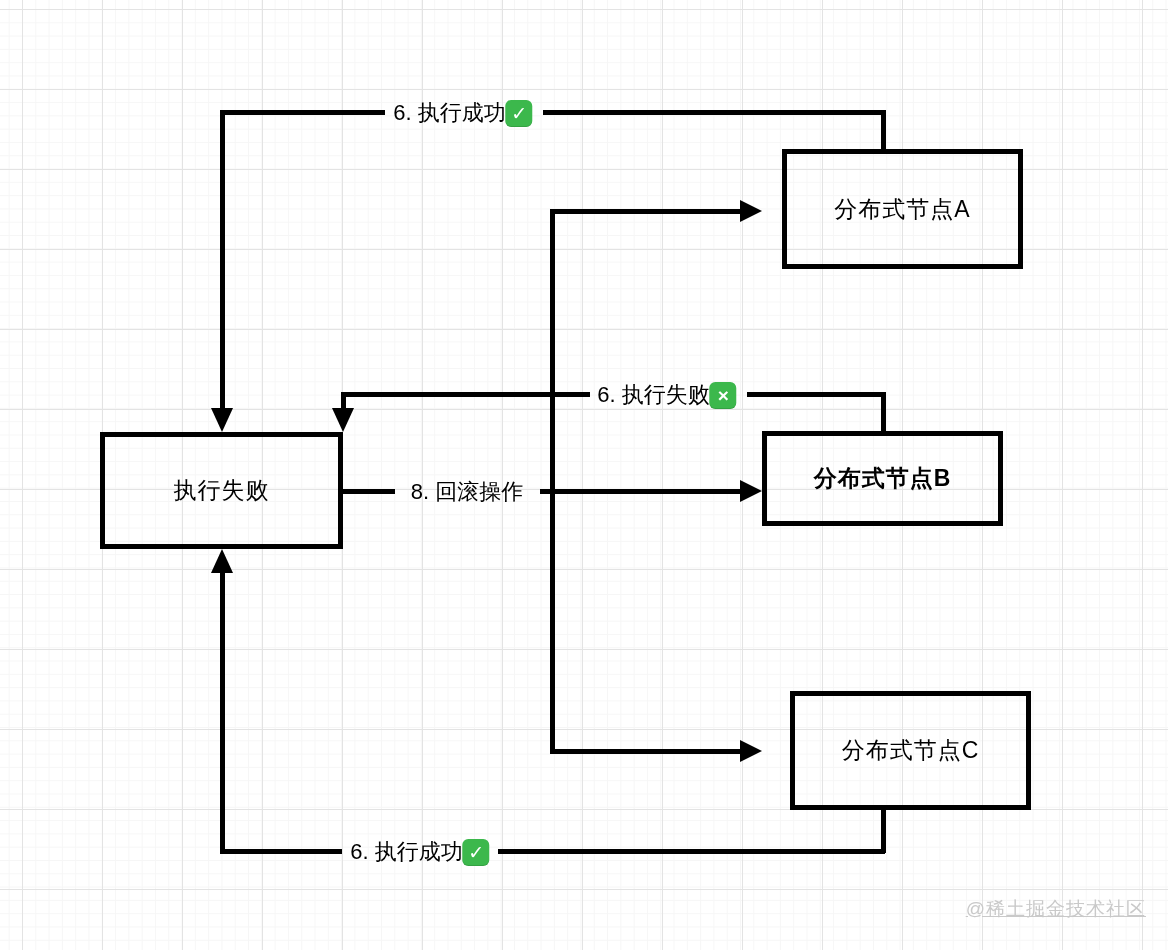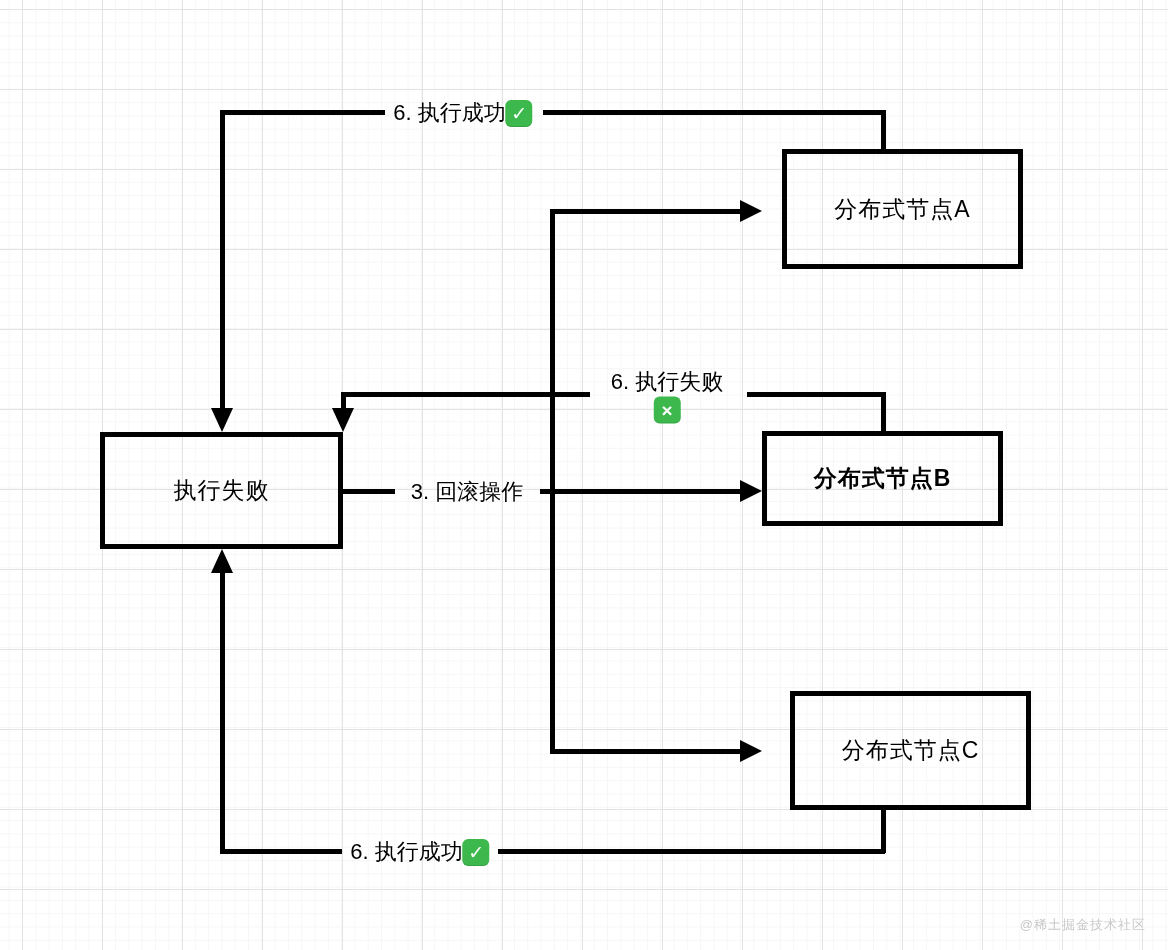"6. 执行失败" #label-fail-b { flex-direction: column -> none }
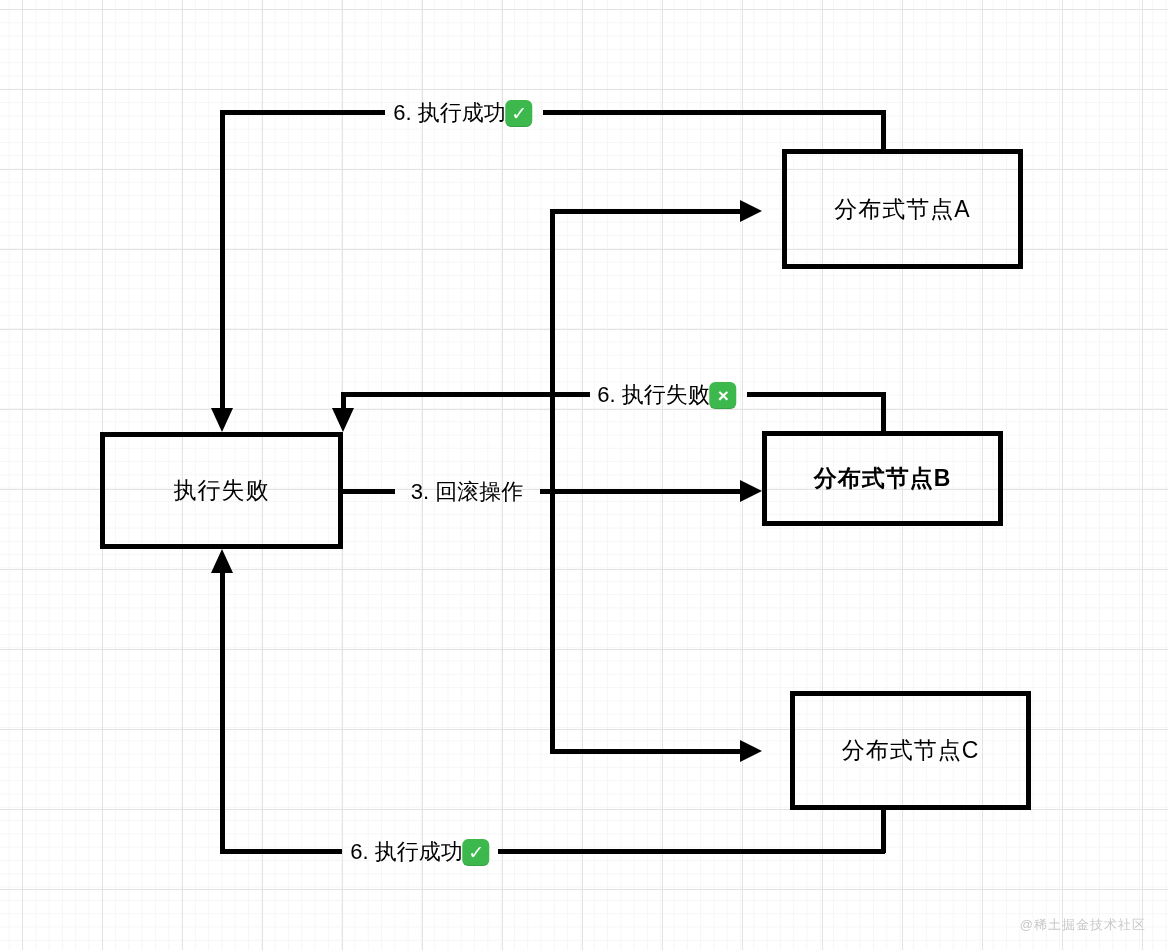"3. 回滚操作" span { text: 3 -> 8 }
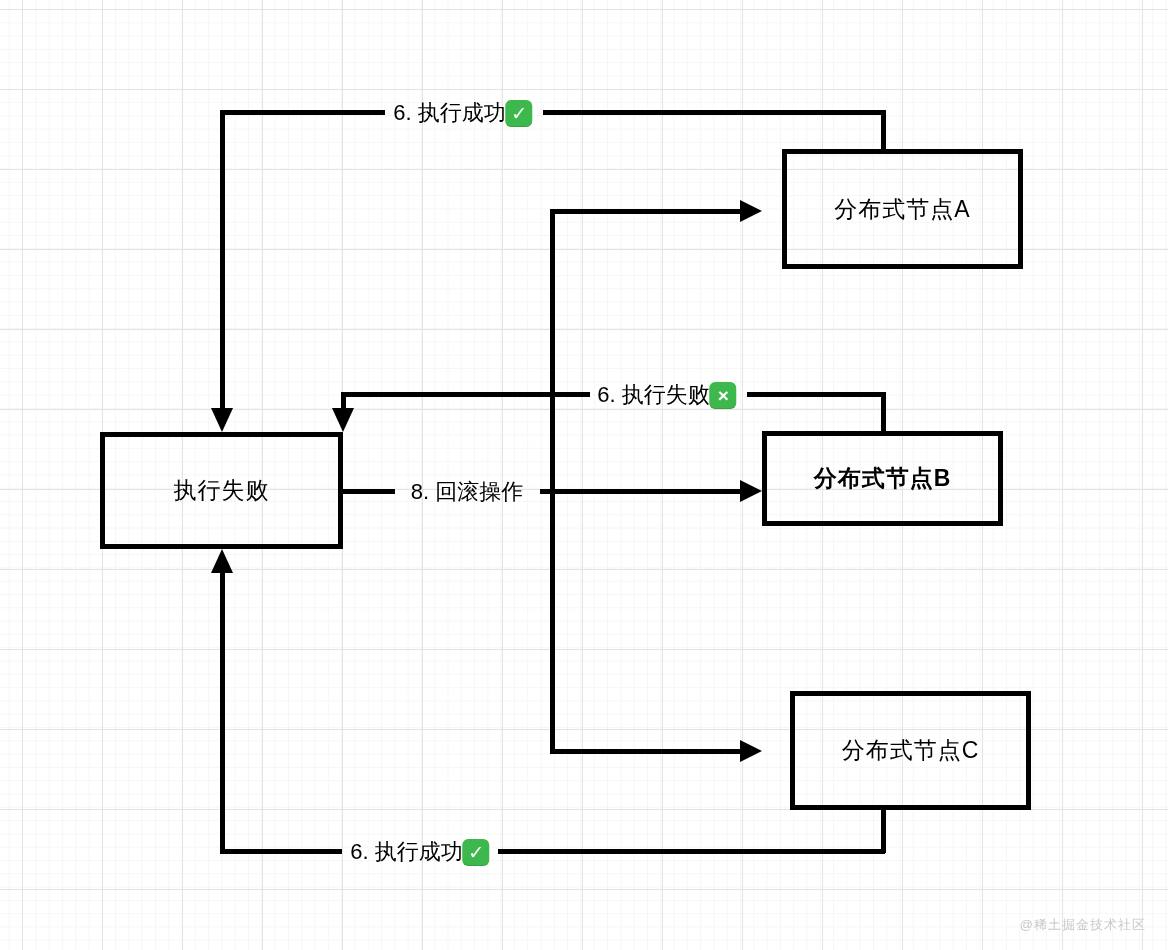"@稀土掘金技术社区" #watermark { bottom: 16px -> 28px; font-size: 13px -> 19px; text-decoration: none -> underline }
